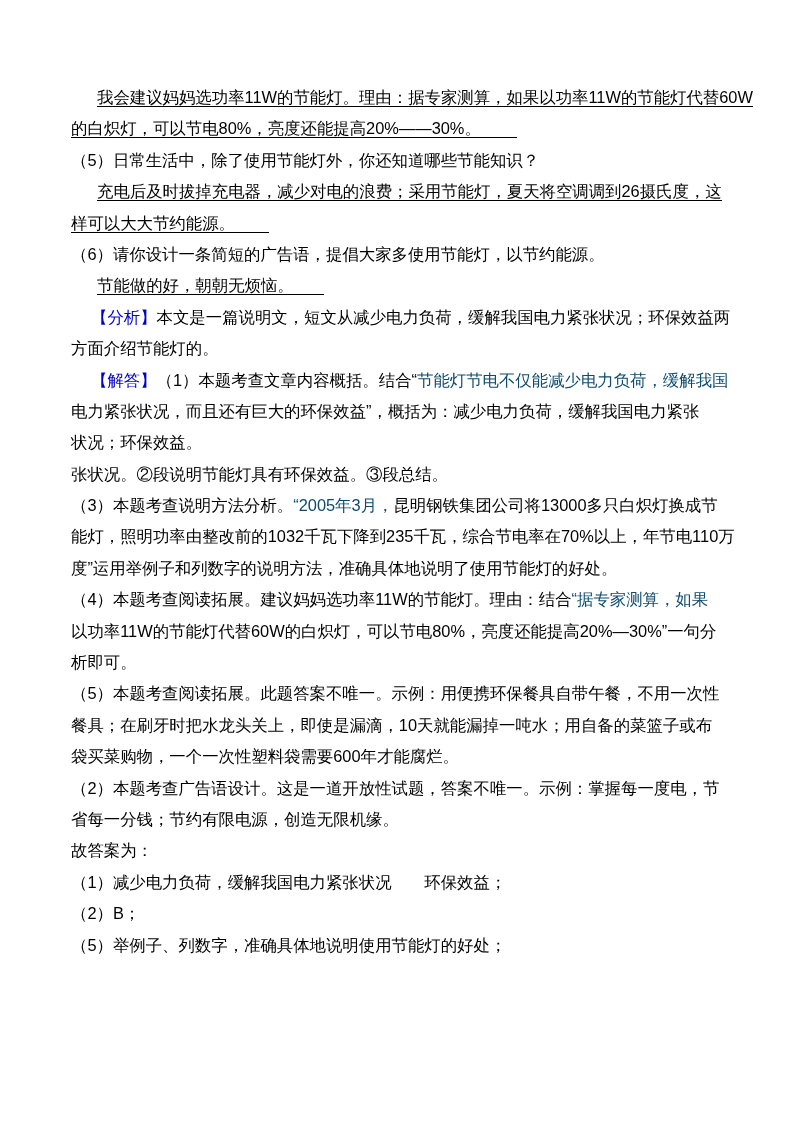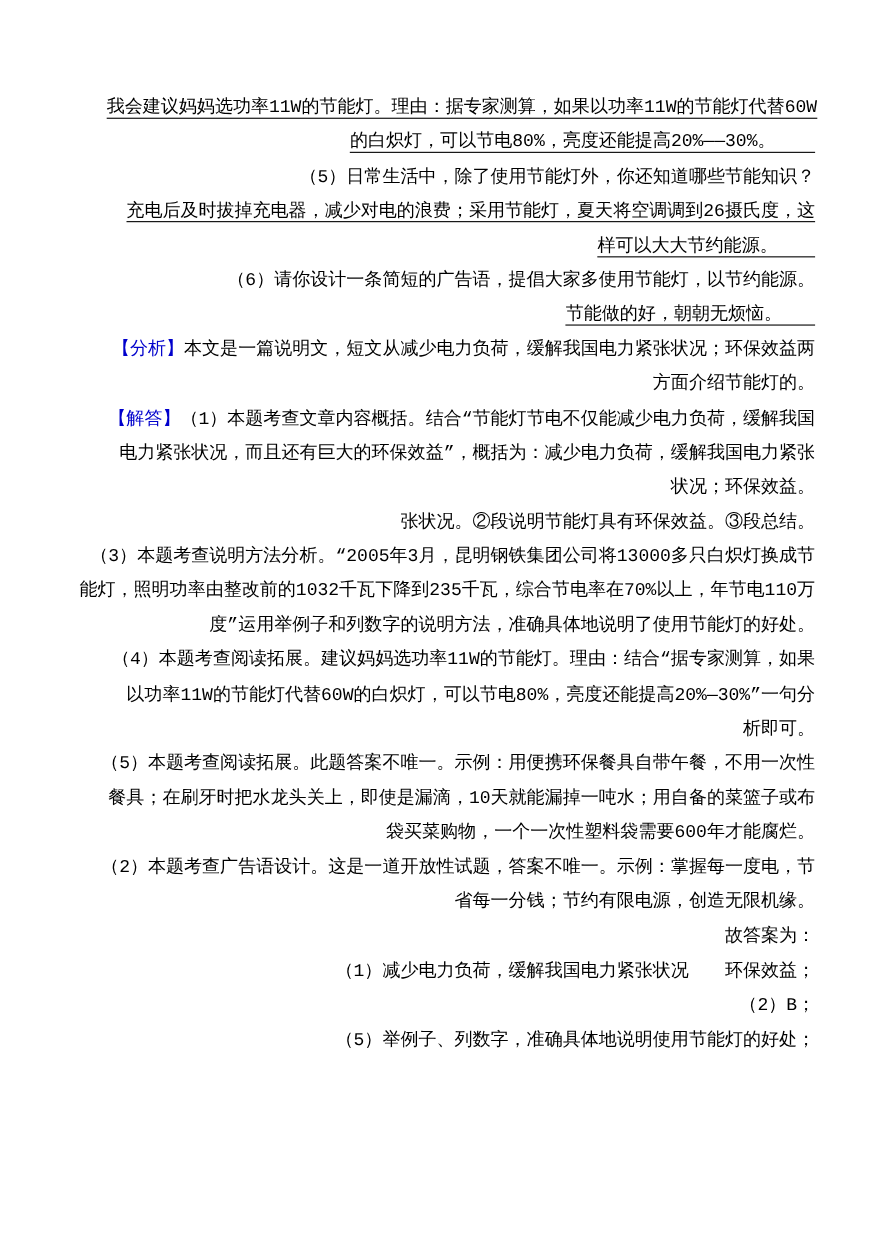"我会建议妈妈选功率11W的节能灯。理由：据专家测算，如果以功率11W的节能灯代替" .page { font-family: Liberation Mono, monospace -> Liberation Sans, sans-serif; text-align: right -> none }
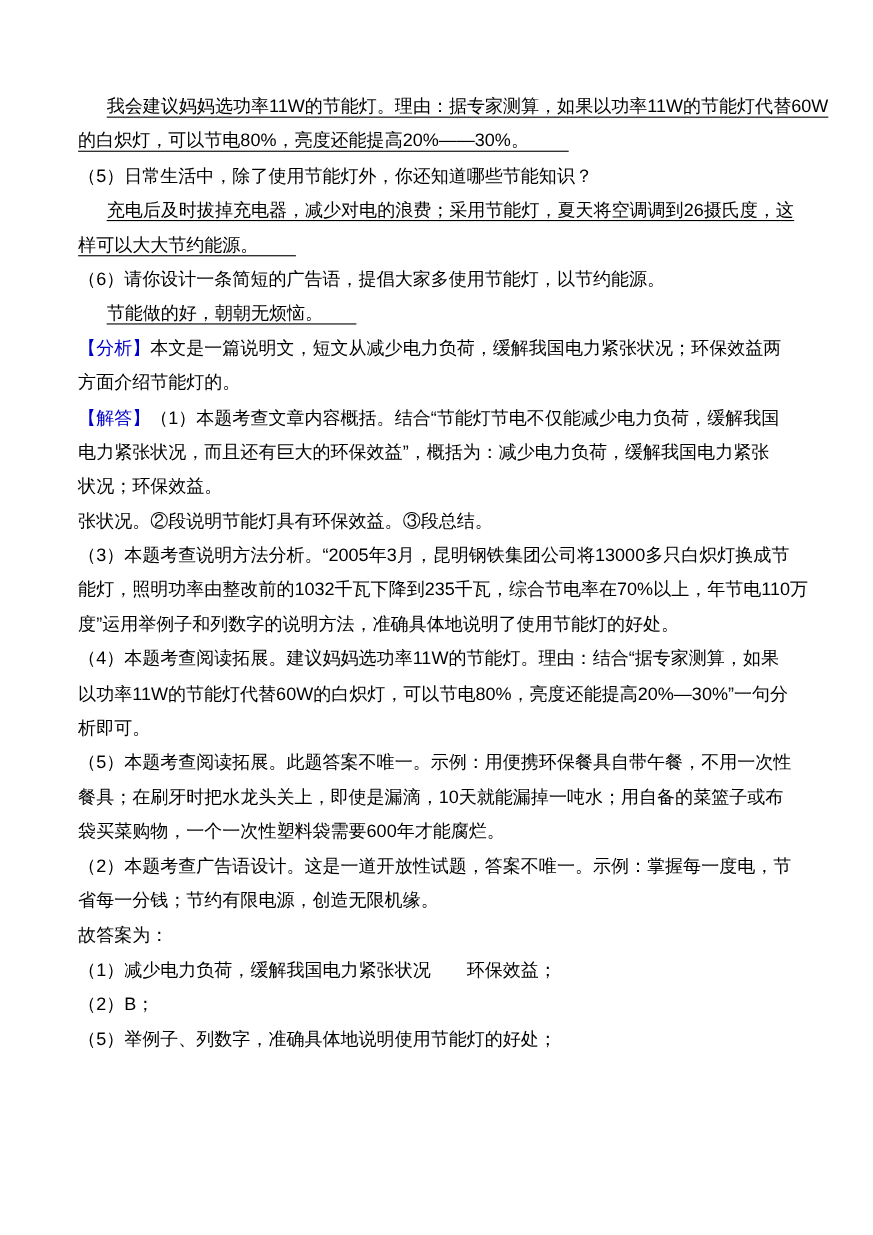"【分析】" .seg-label { margin-left: none -> 20px }
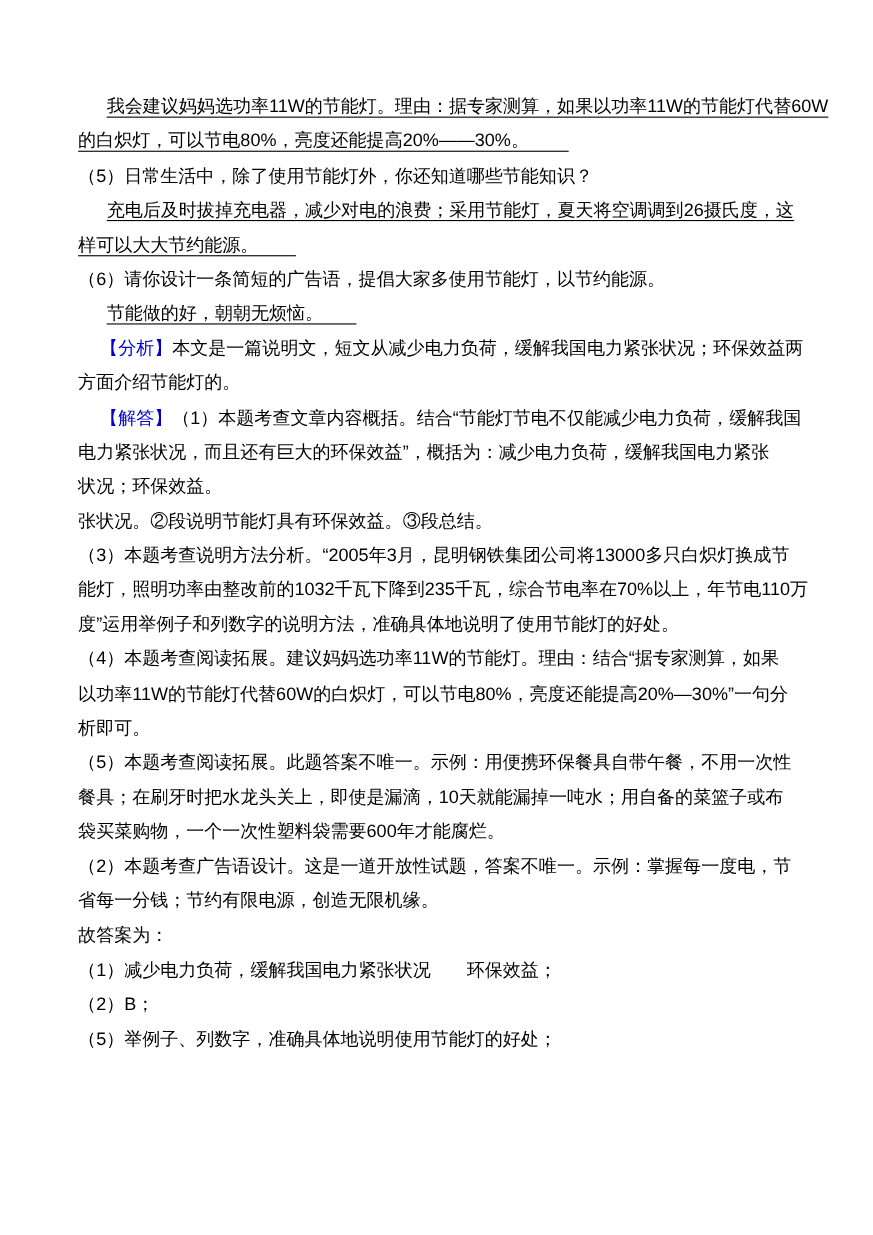"节能灯节电不仅能减少电力负荷，缓解我国" .seg-quote { color: #000000 -> #0c4a6e }
